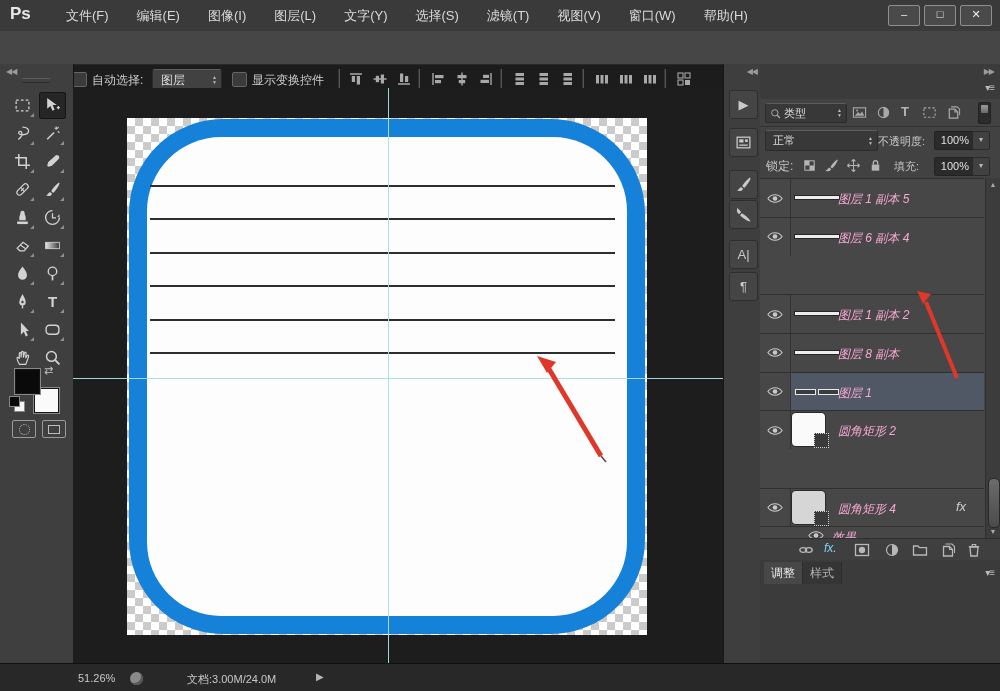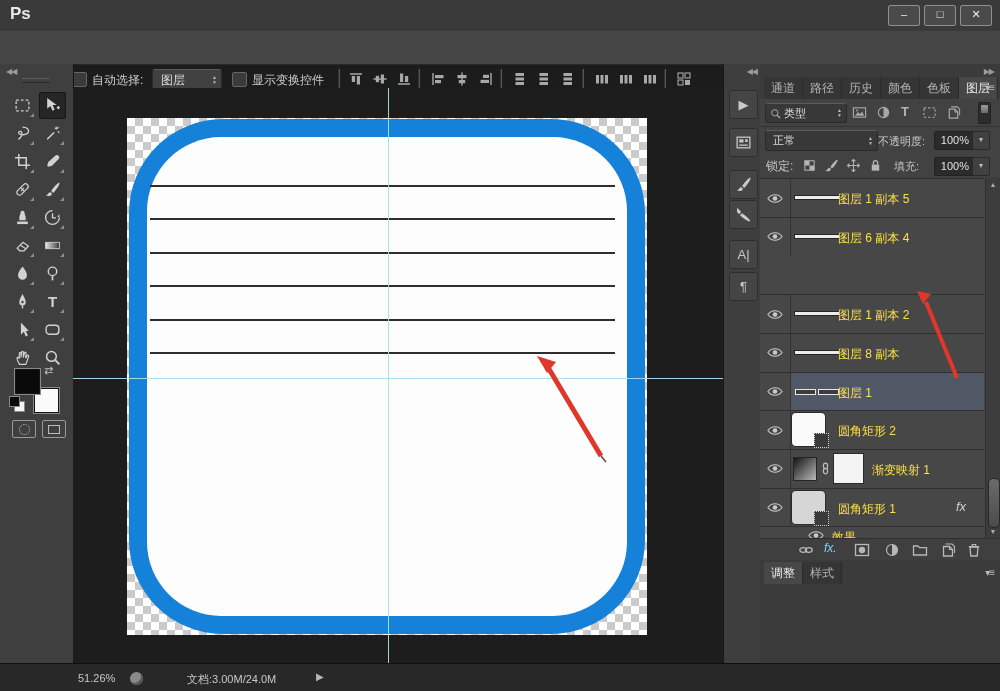"文件(F)" div.abs { html: none -> <div> <span>文件(F)</span> <span>编辑(E)</span> <span>图像(I)</span> <span>图层(L)</span> <span>文字(Y)</span> <span>选择(S)</span> <span>滤镜(T)</span> <span>视图(V)</span> <span>窗口(W)</span> <span>帮助(H)</span> </div> }
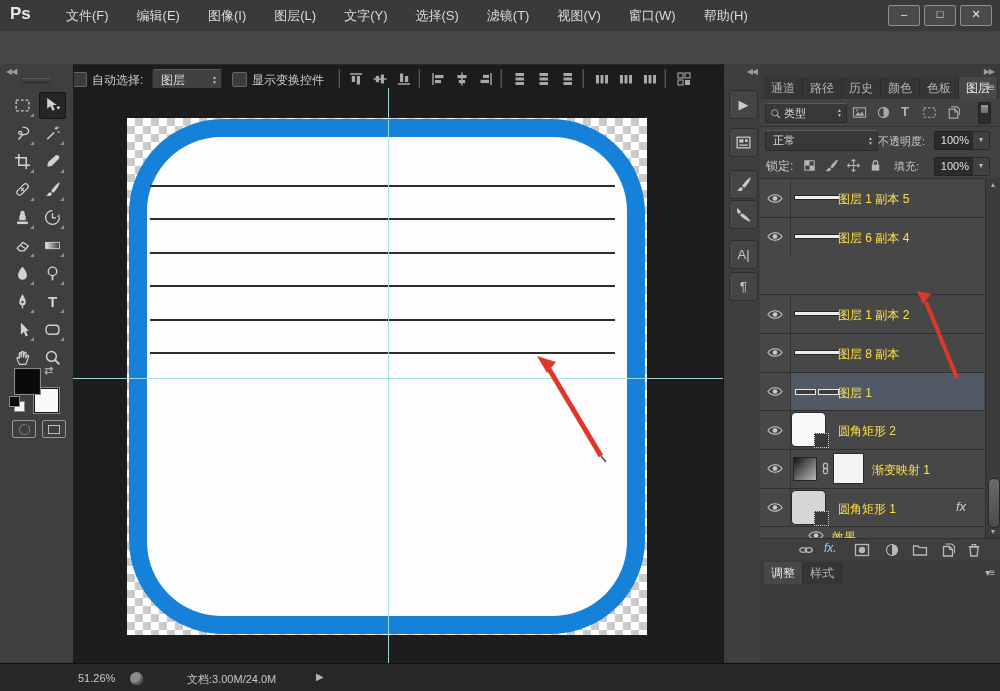"通道" div.abs { html: <div> <span>通道</span> <span>路径</span> <span>历史</span> <span>颜色</span> <span>色板</span> <span>图层</span> </div> -> none }
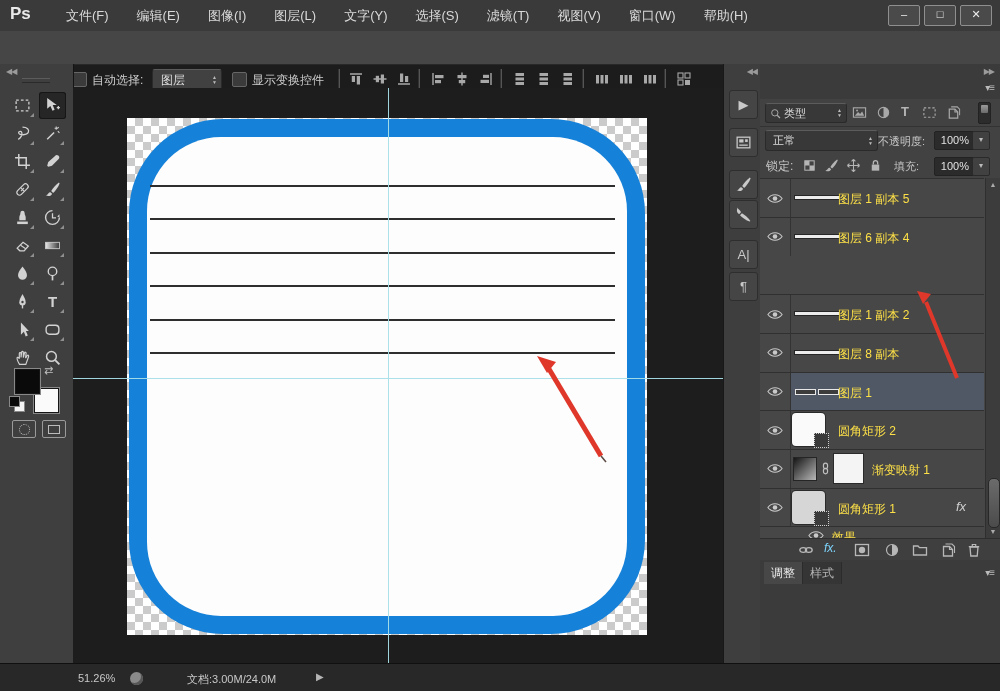"图层 1 副本 5" .lname { color: #fde047 -> #f9a8d4; font-style: none -> italic }
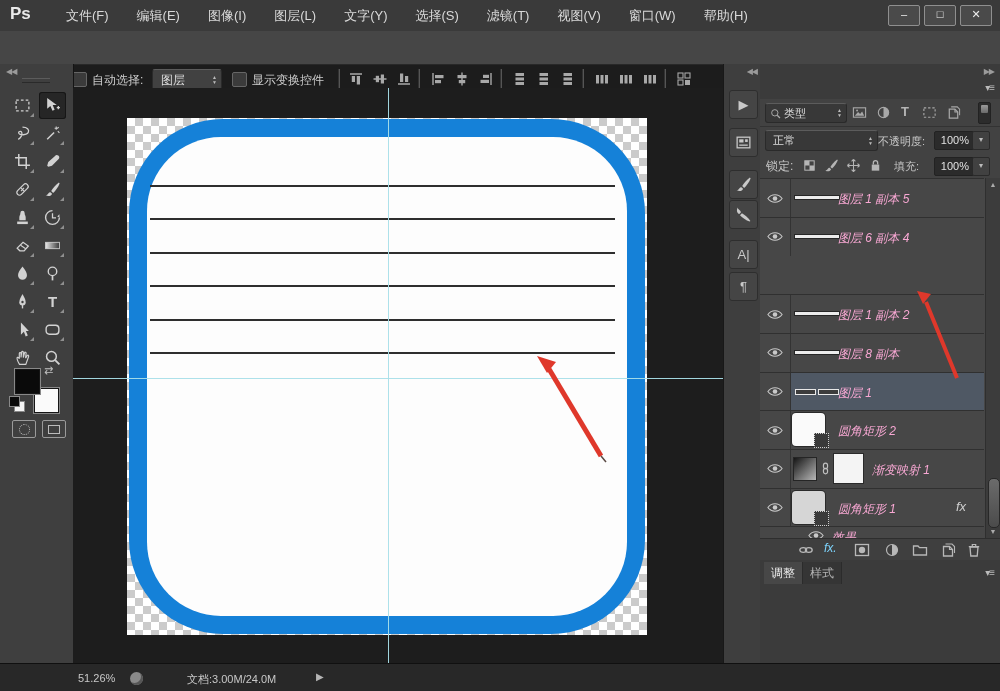"渐变映射 1" div.abs { html: <div> <div> <svg> <use></use> </svg> </div> <div></div> <div> <svg> <use></use> </svg> </div> <div></div> <span>渐变映射 1</span> </div> -> none }
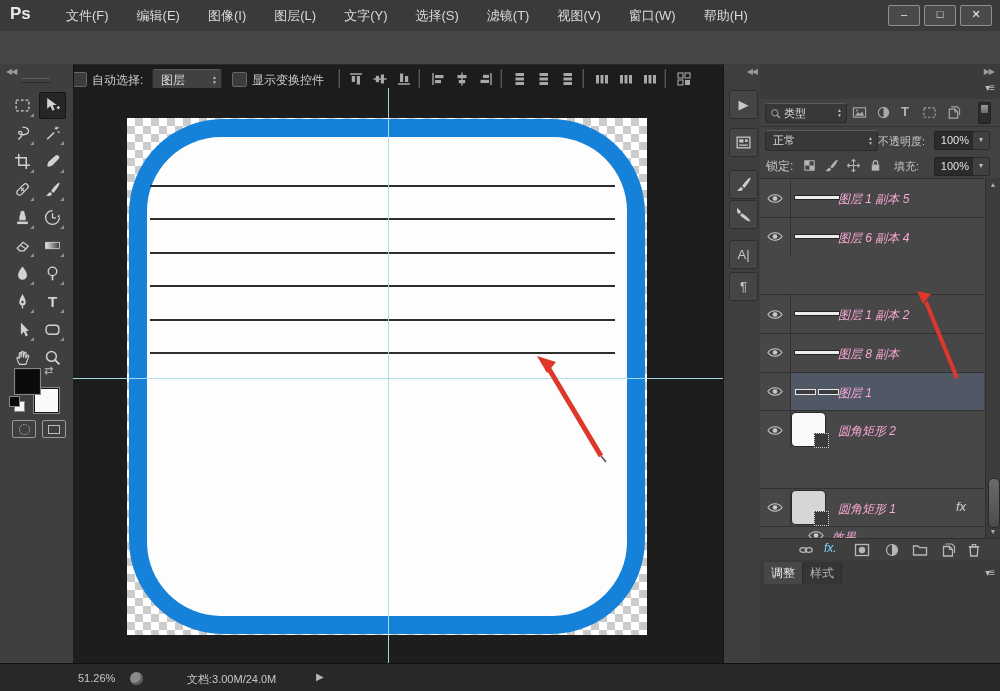"圆角矩形 1" span.lname { text: 1 -> 4 }
